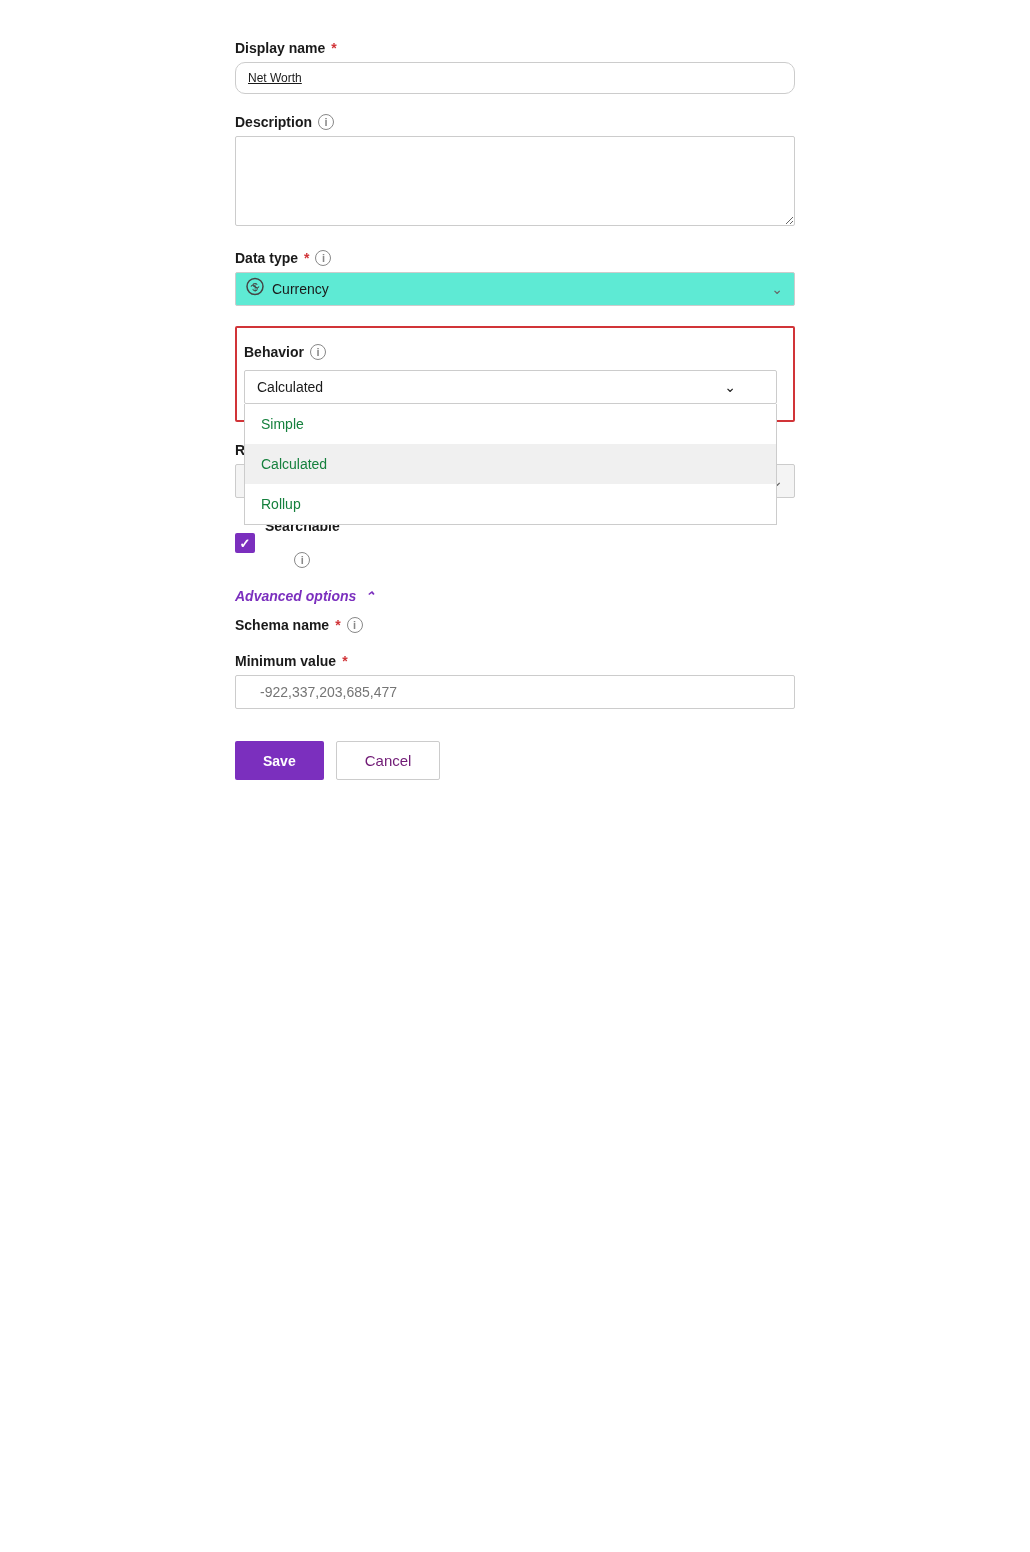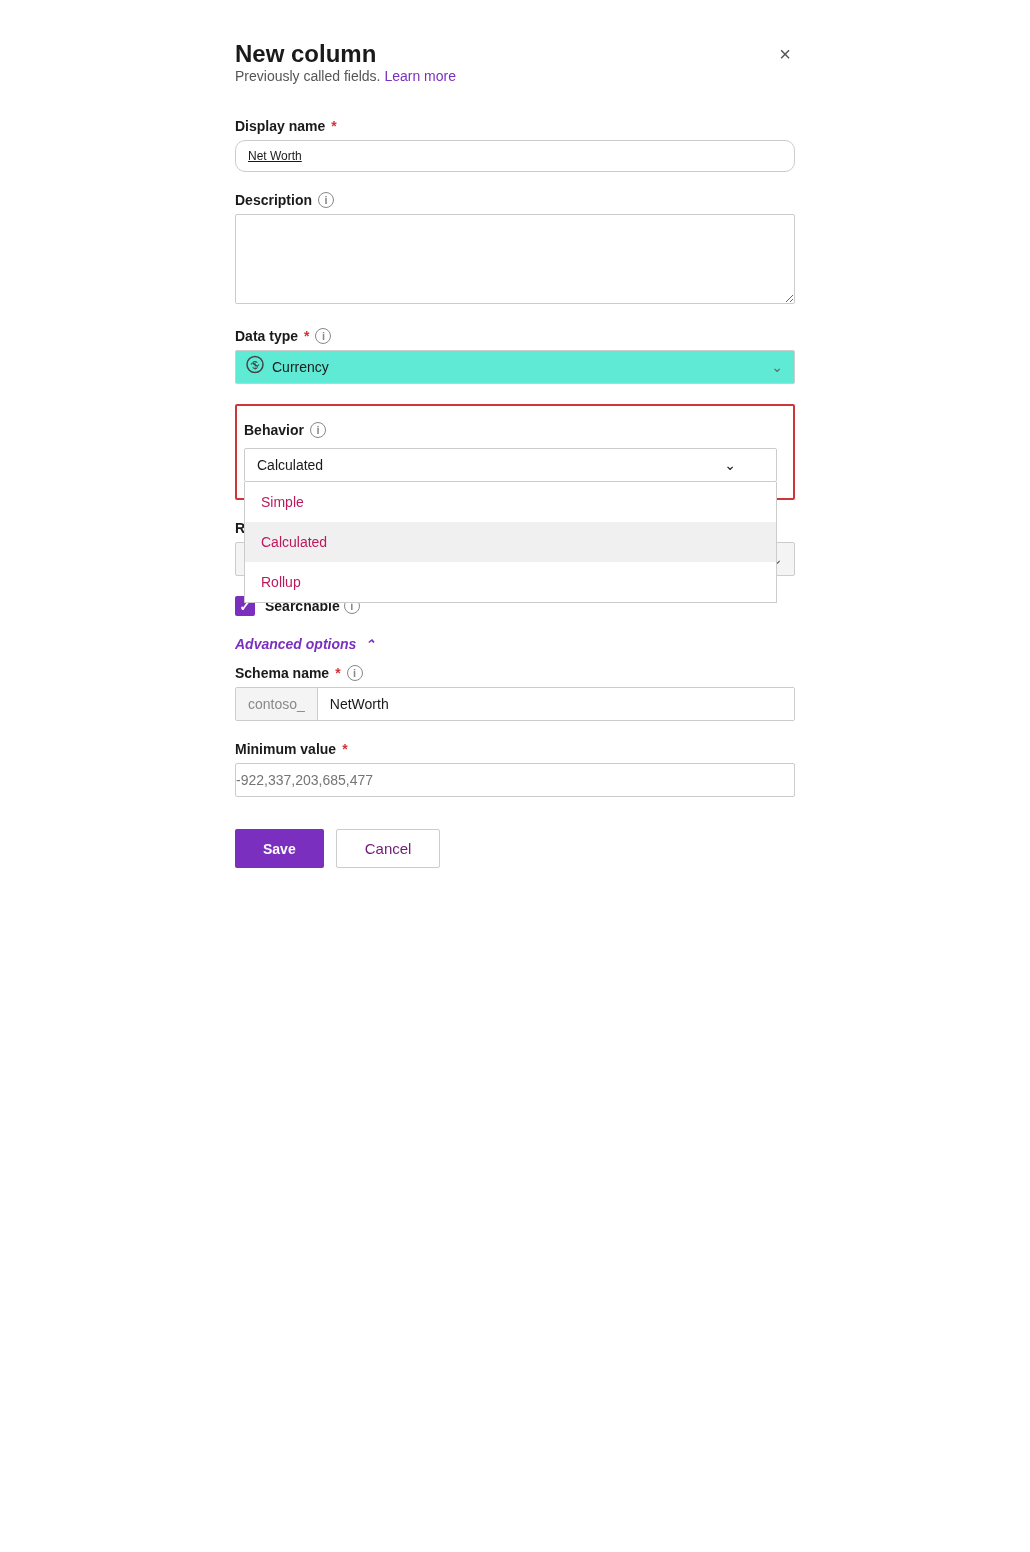"New column" div.panel-header { html: <div> <div> <h1>New column</h1> <p> <span>Previously called fields.</span> <a>Learn more</a> </p> </div> <button>×</button> </div> -> none }
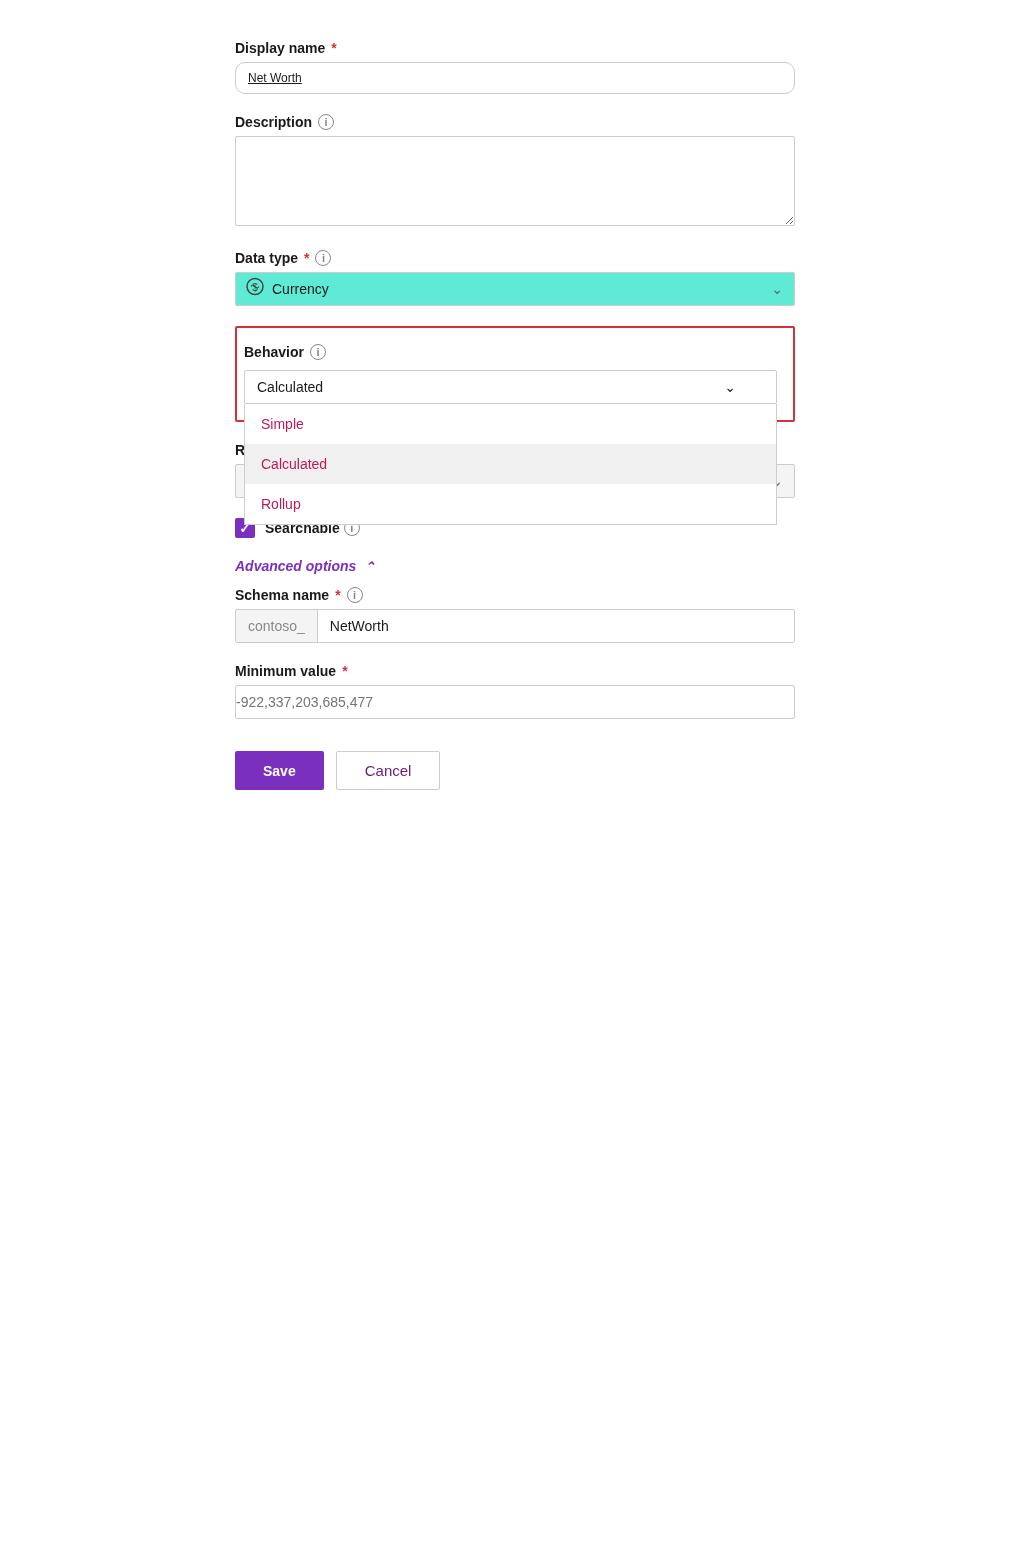"Simple" .dropdown-item { color: #be185d -> #15803d }
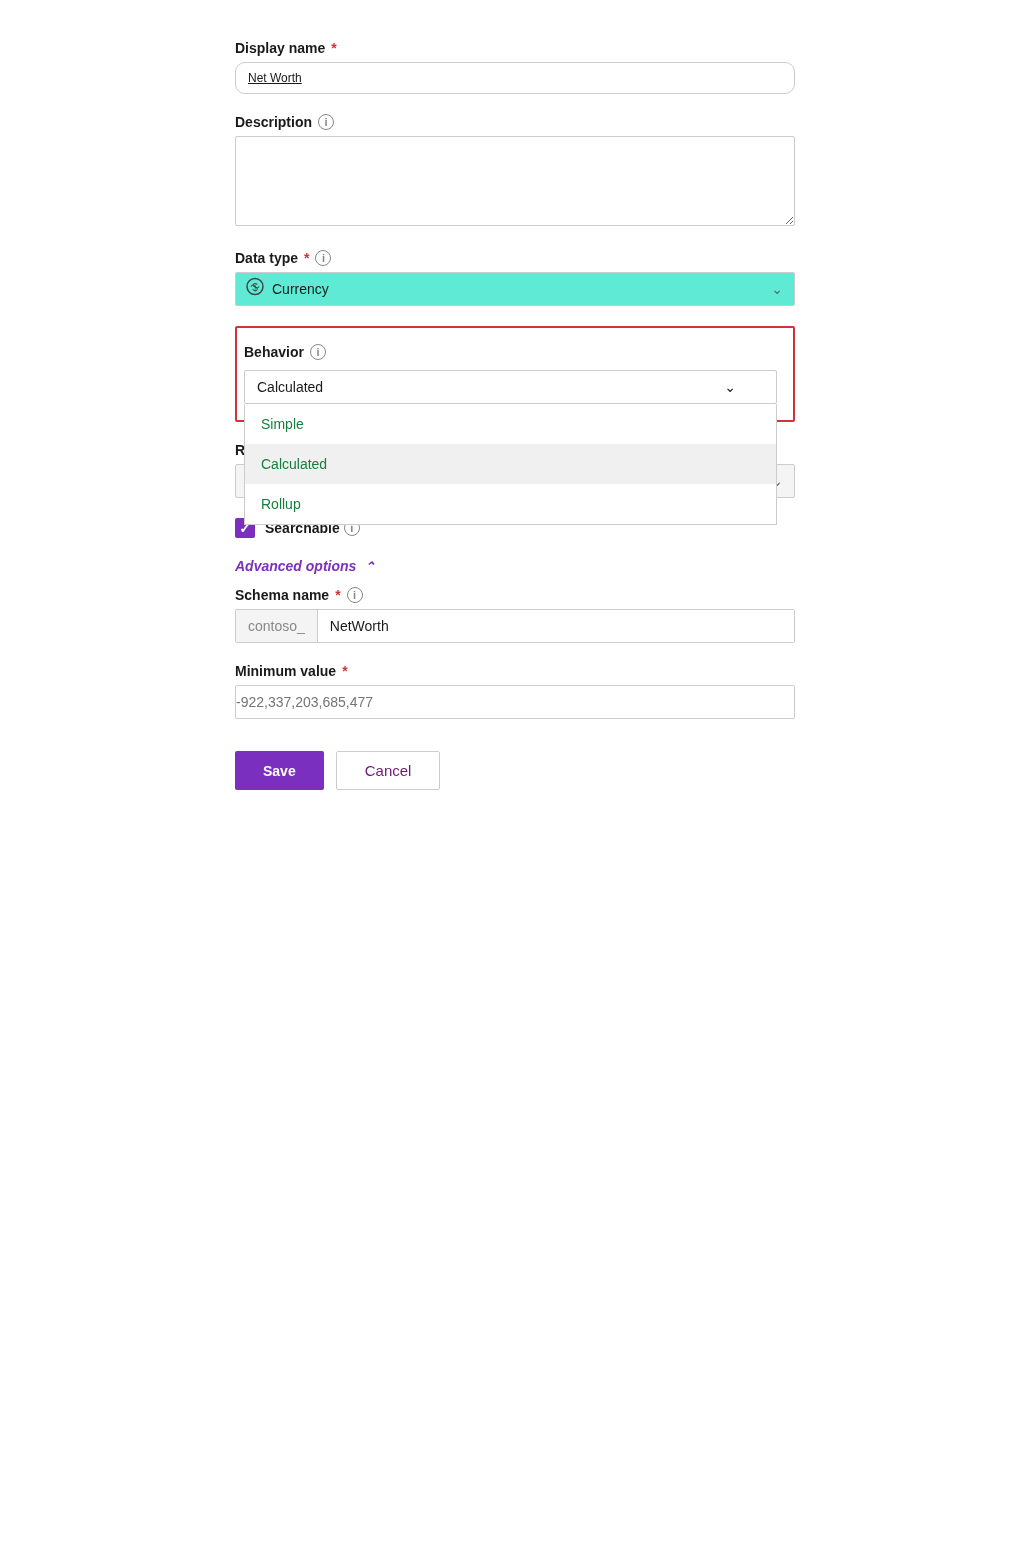"Searchable" .checkbox-label { flex-direction: none -> column; gap: 4px -> 18px }
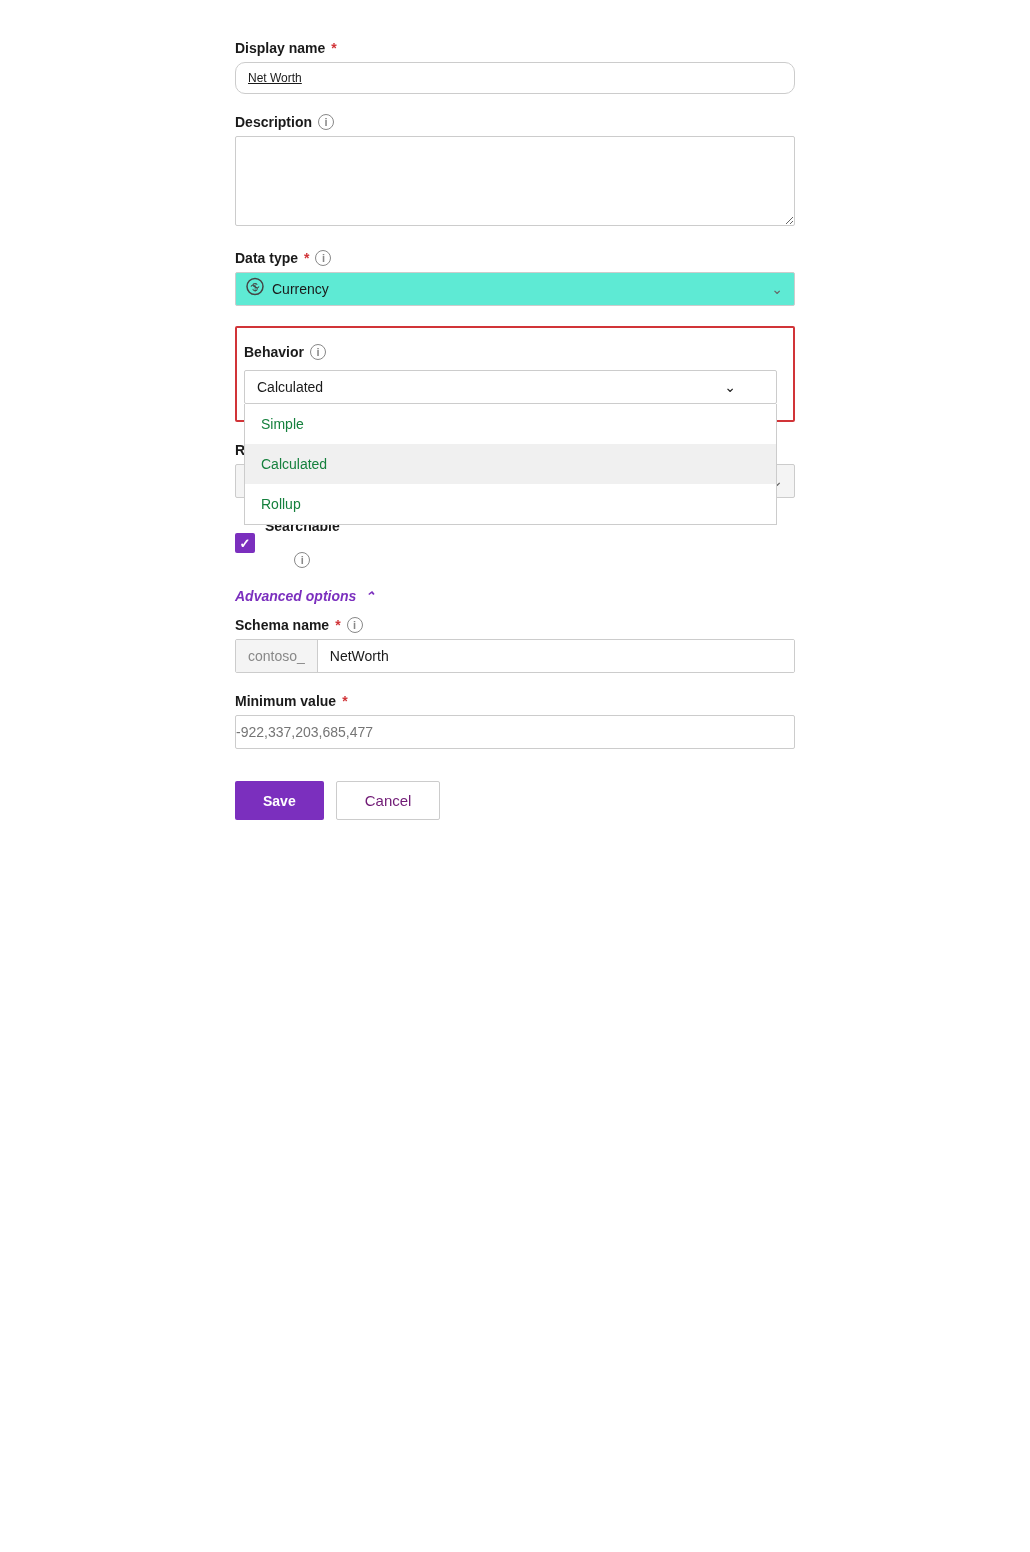"contoso_" div.schema-input-group { html: <div> <div>contoso_</div> <input> </div> -> none }
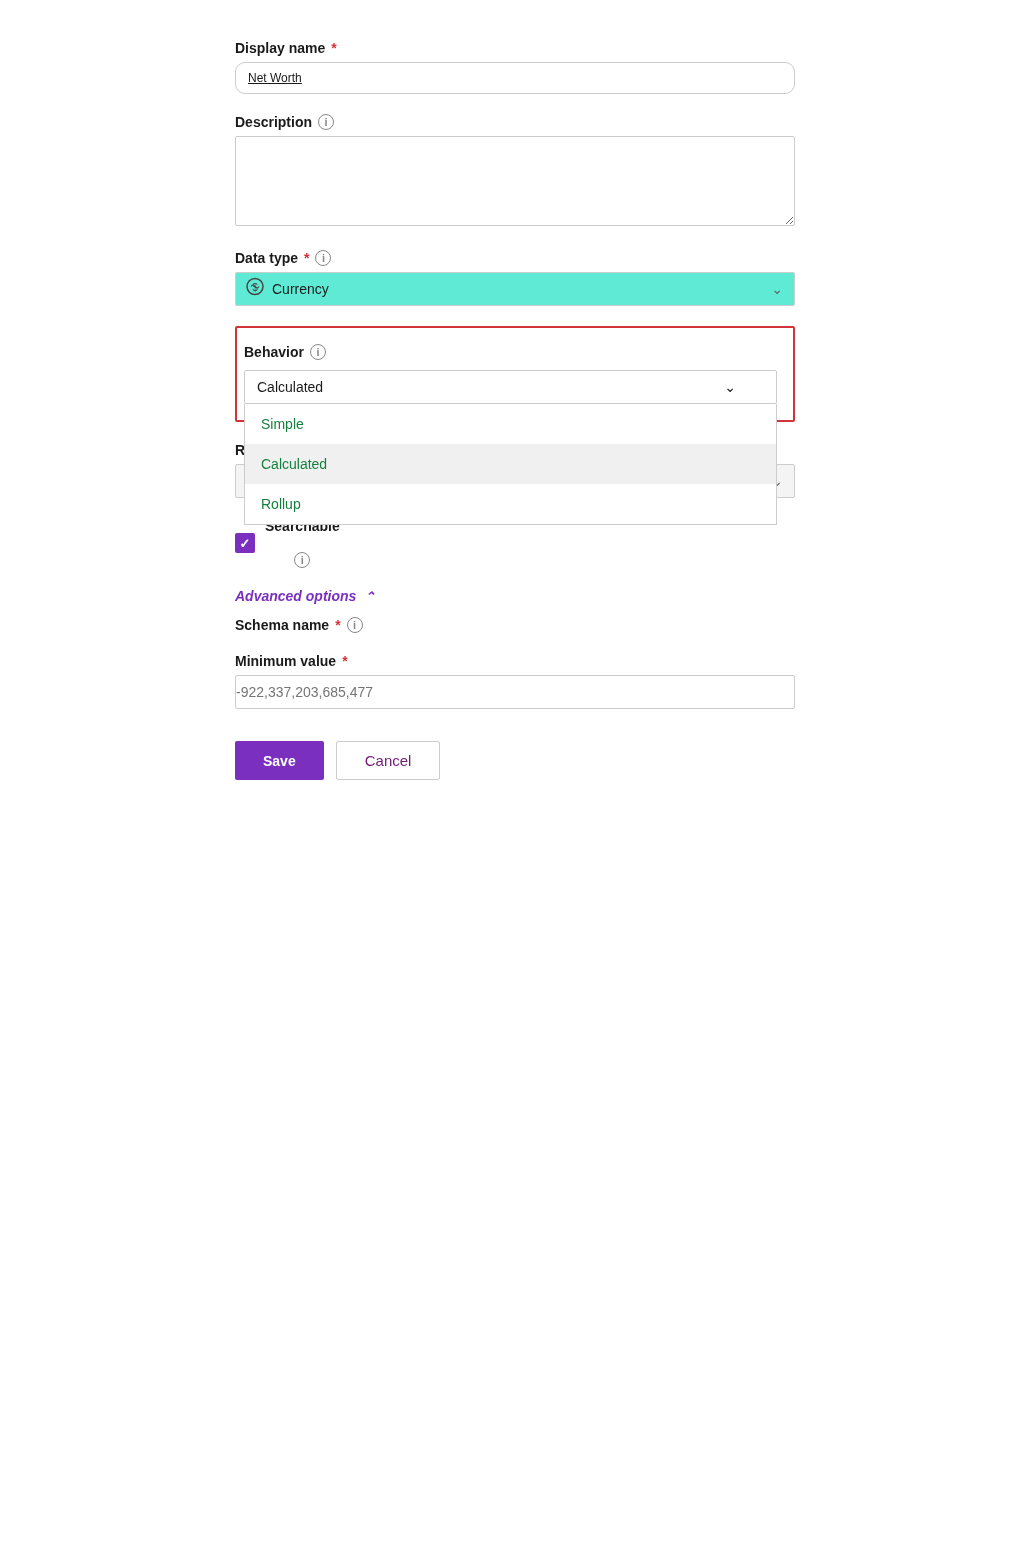"-922,337,203,685,477" .min-input { padding: 8px 0 -> 8px 24px }
